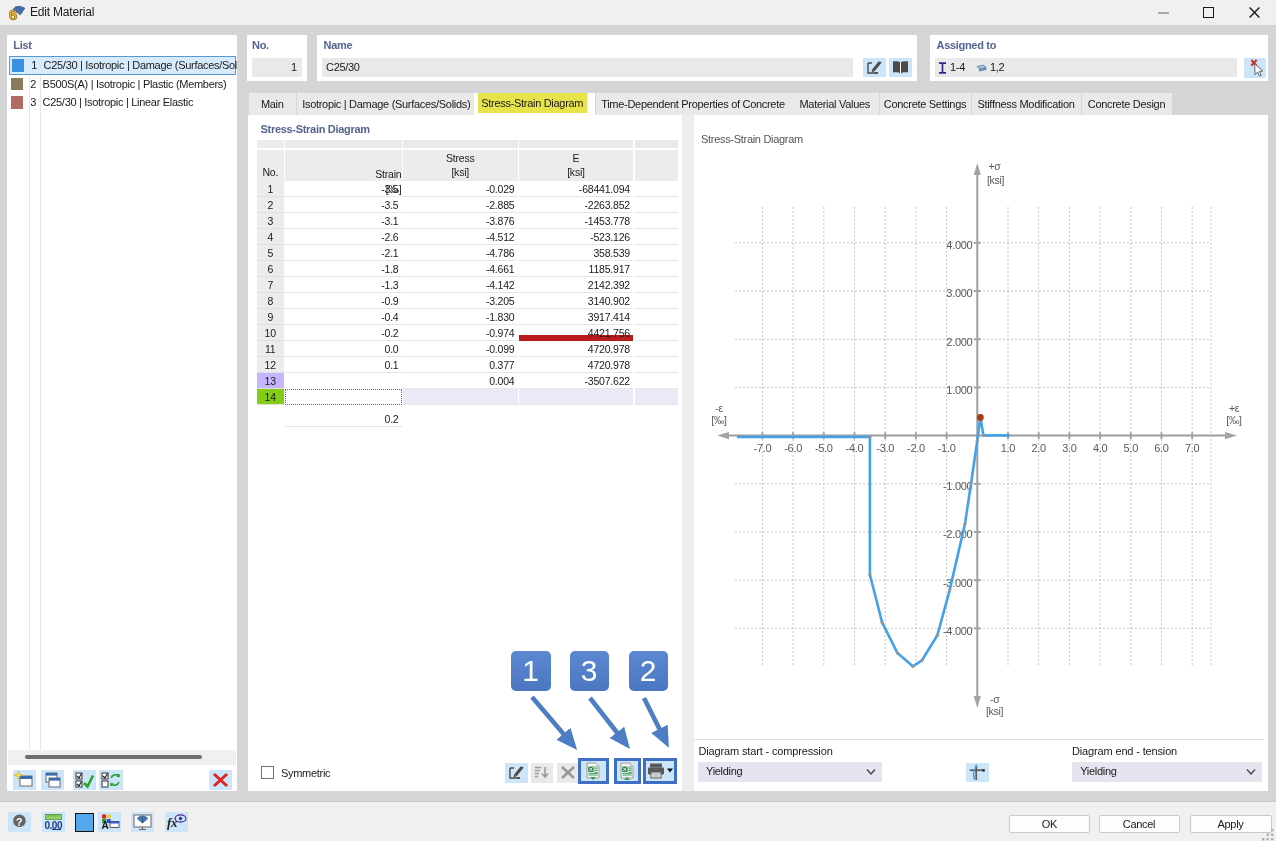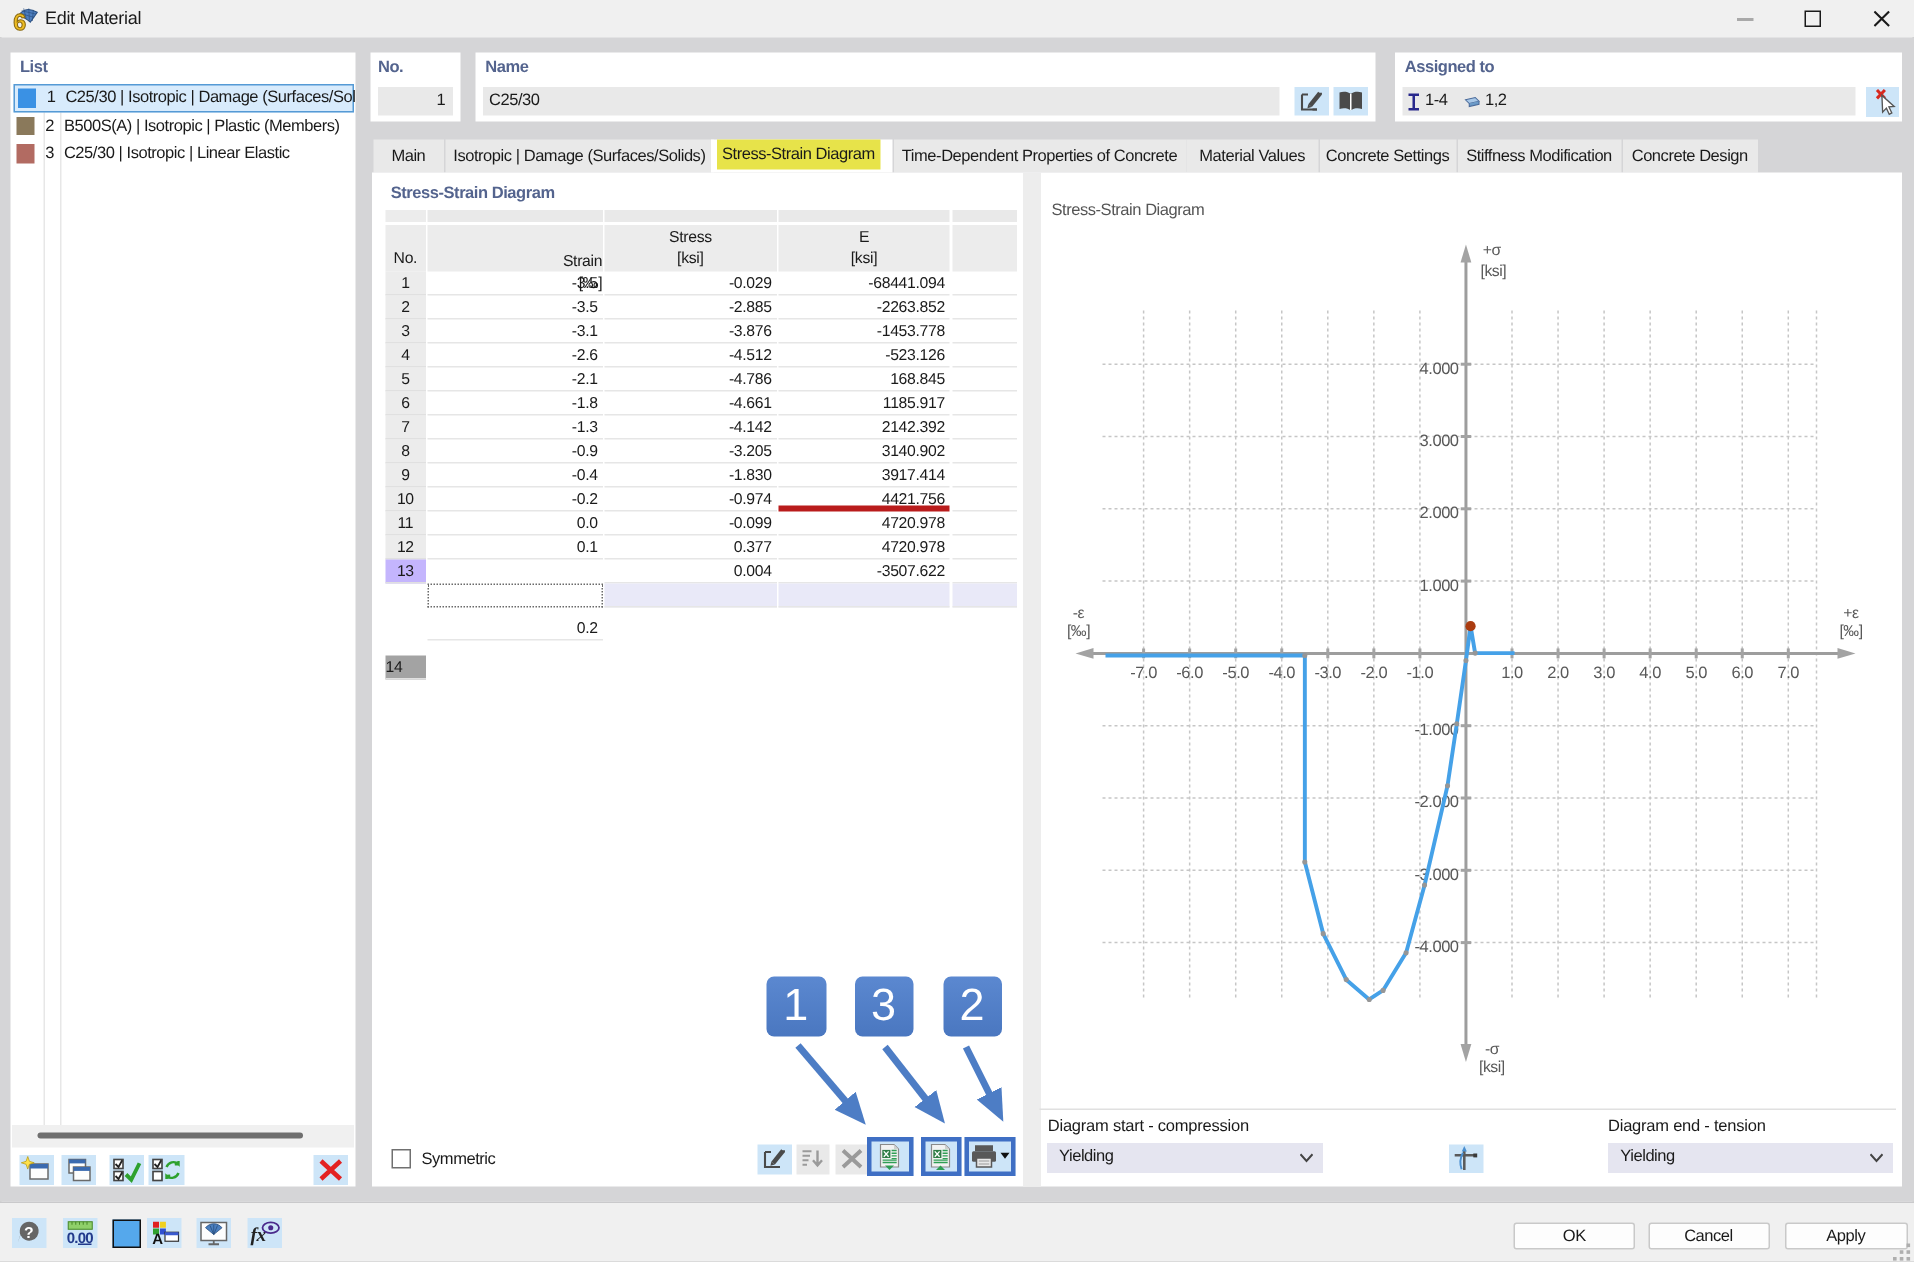"168.845" div.abs { text: 168.845 -> 358.539 }
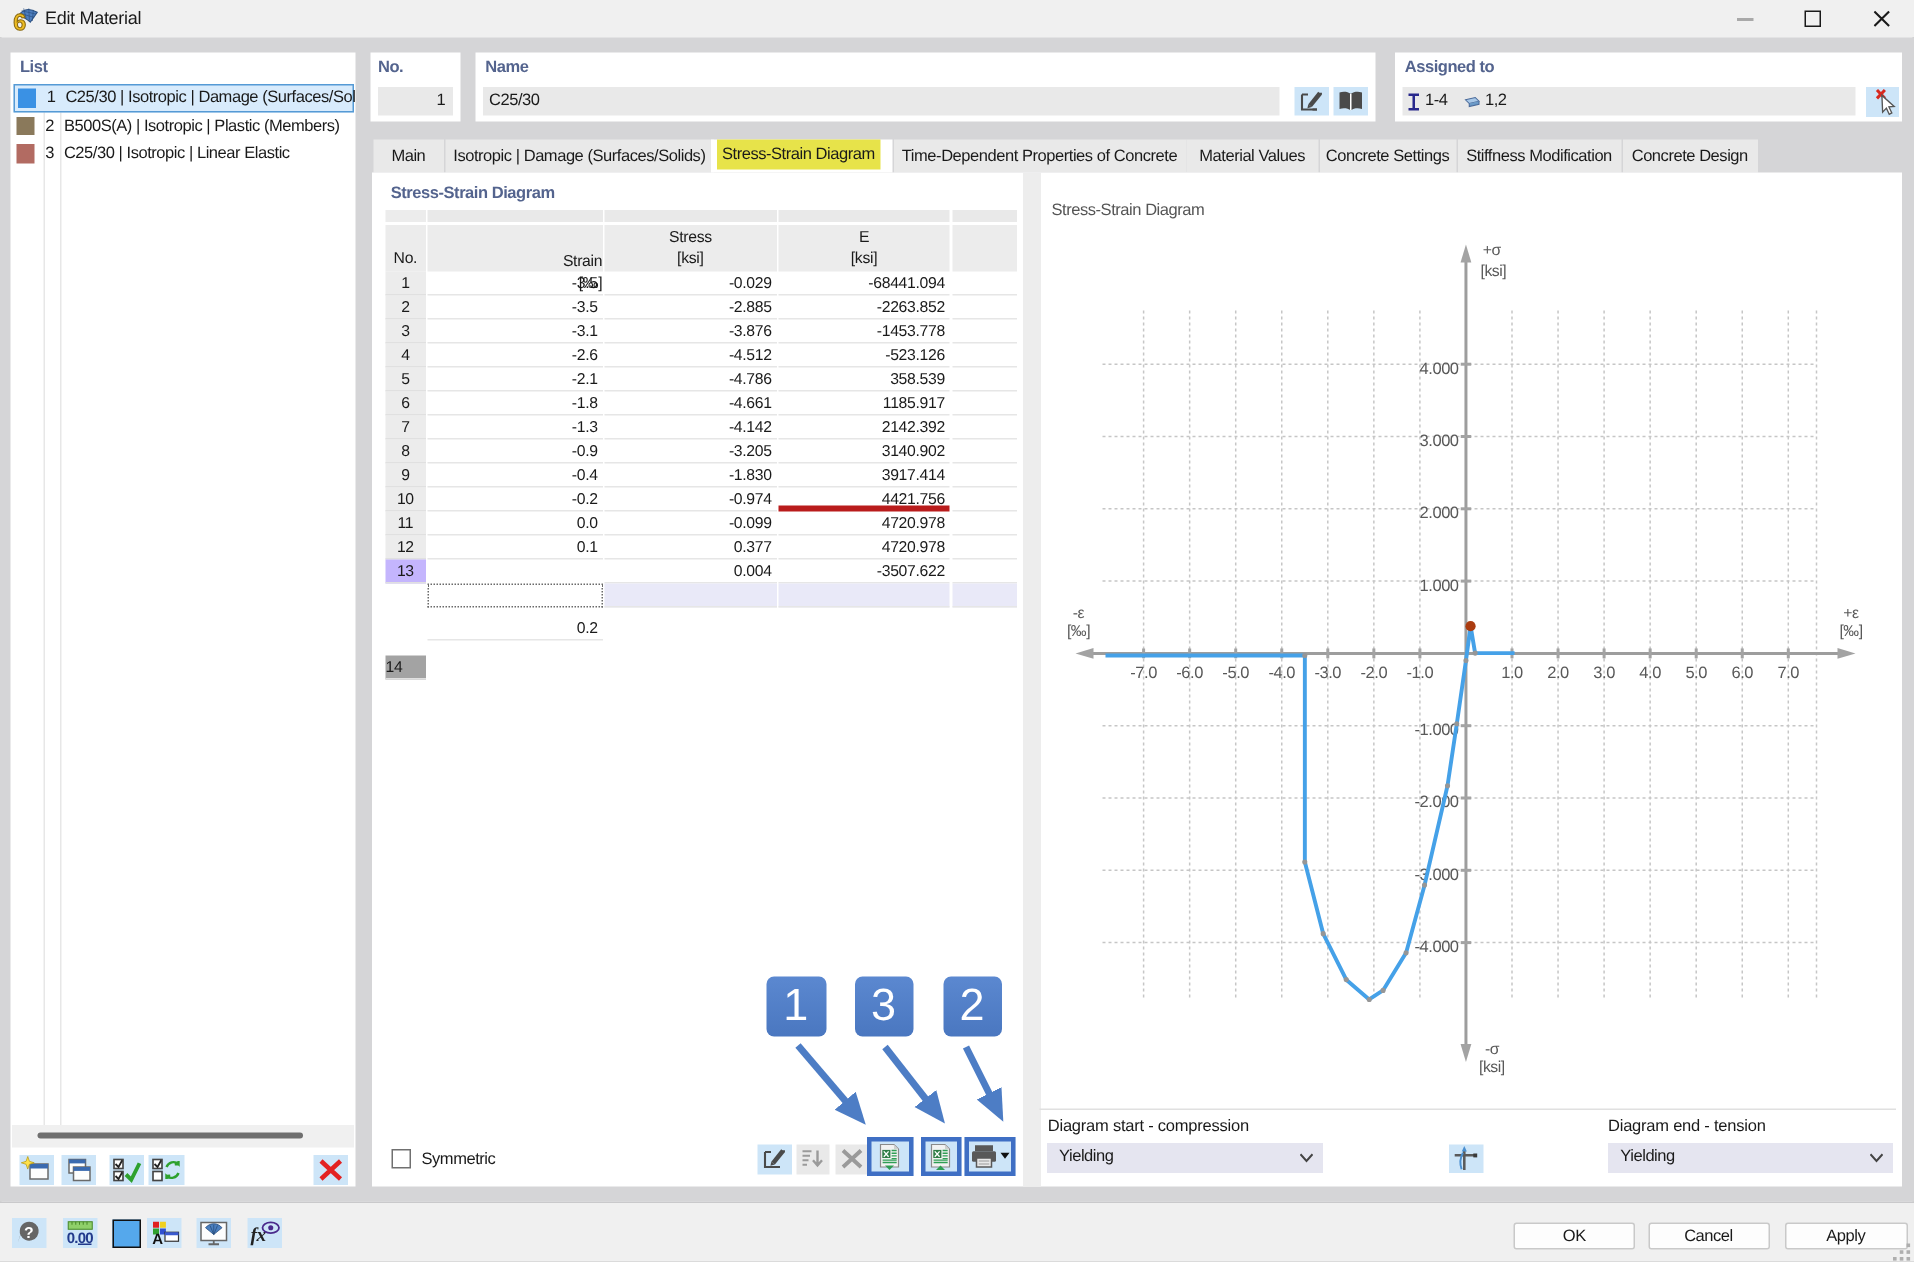"4421.756" div.abs { border-bottom: 4px solid #b91c1c -> 6px solid #b91c1c }
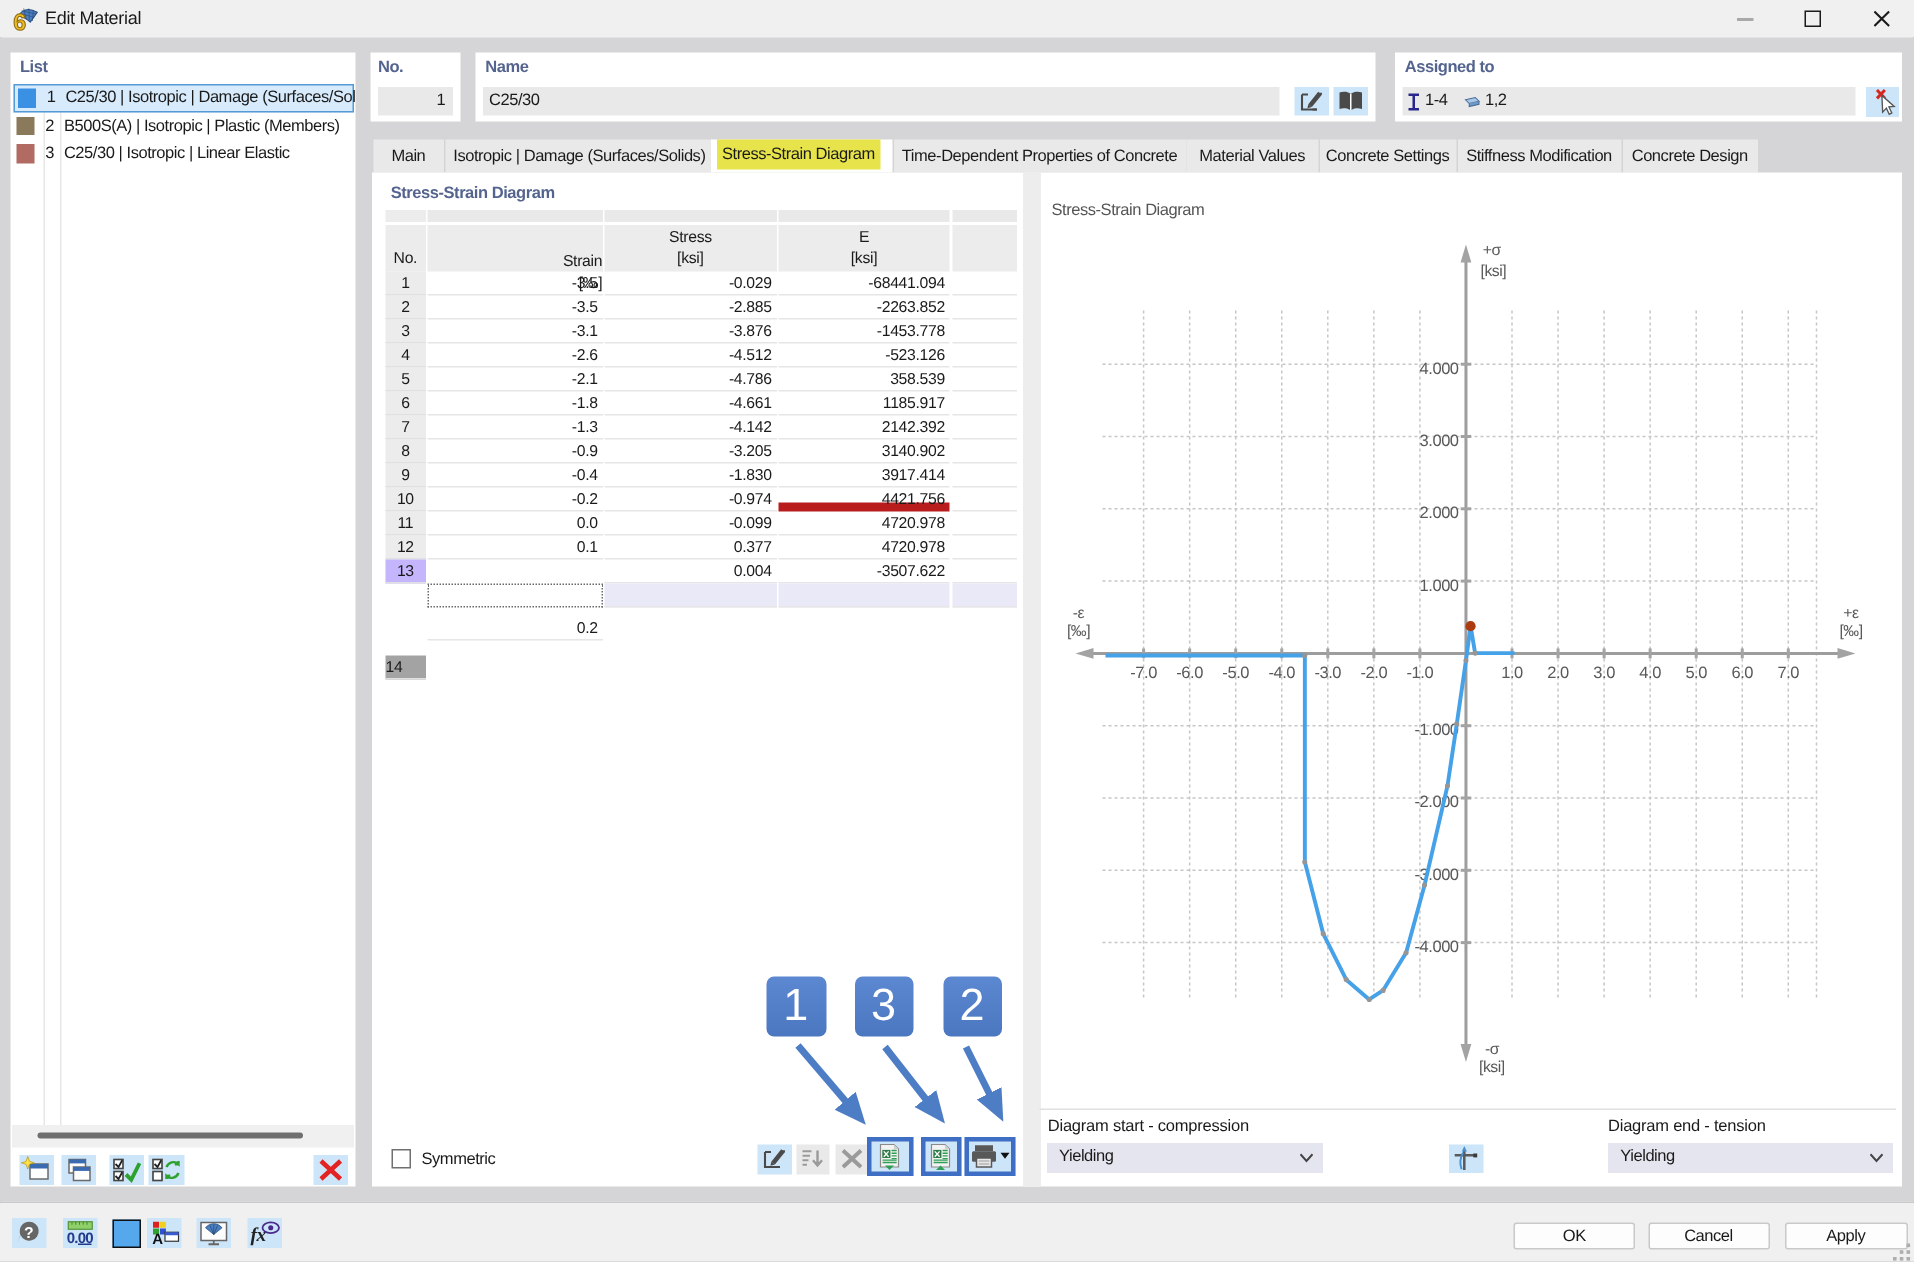"14" div.abs { background: #a3a3a3 -> #84cc16; margin-top: 48px -> none; text-align: none -> center }
